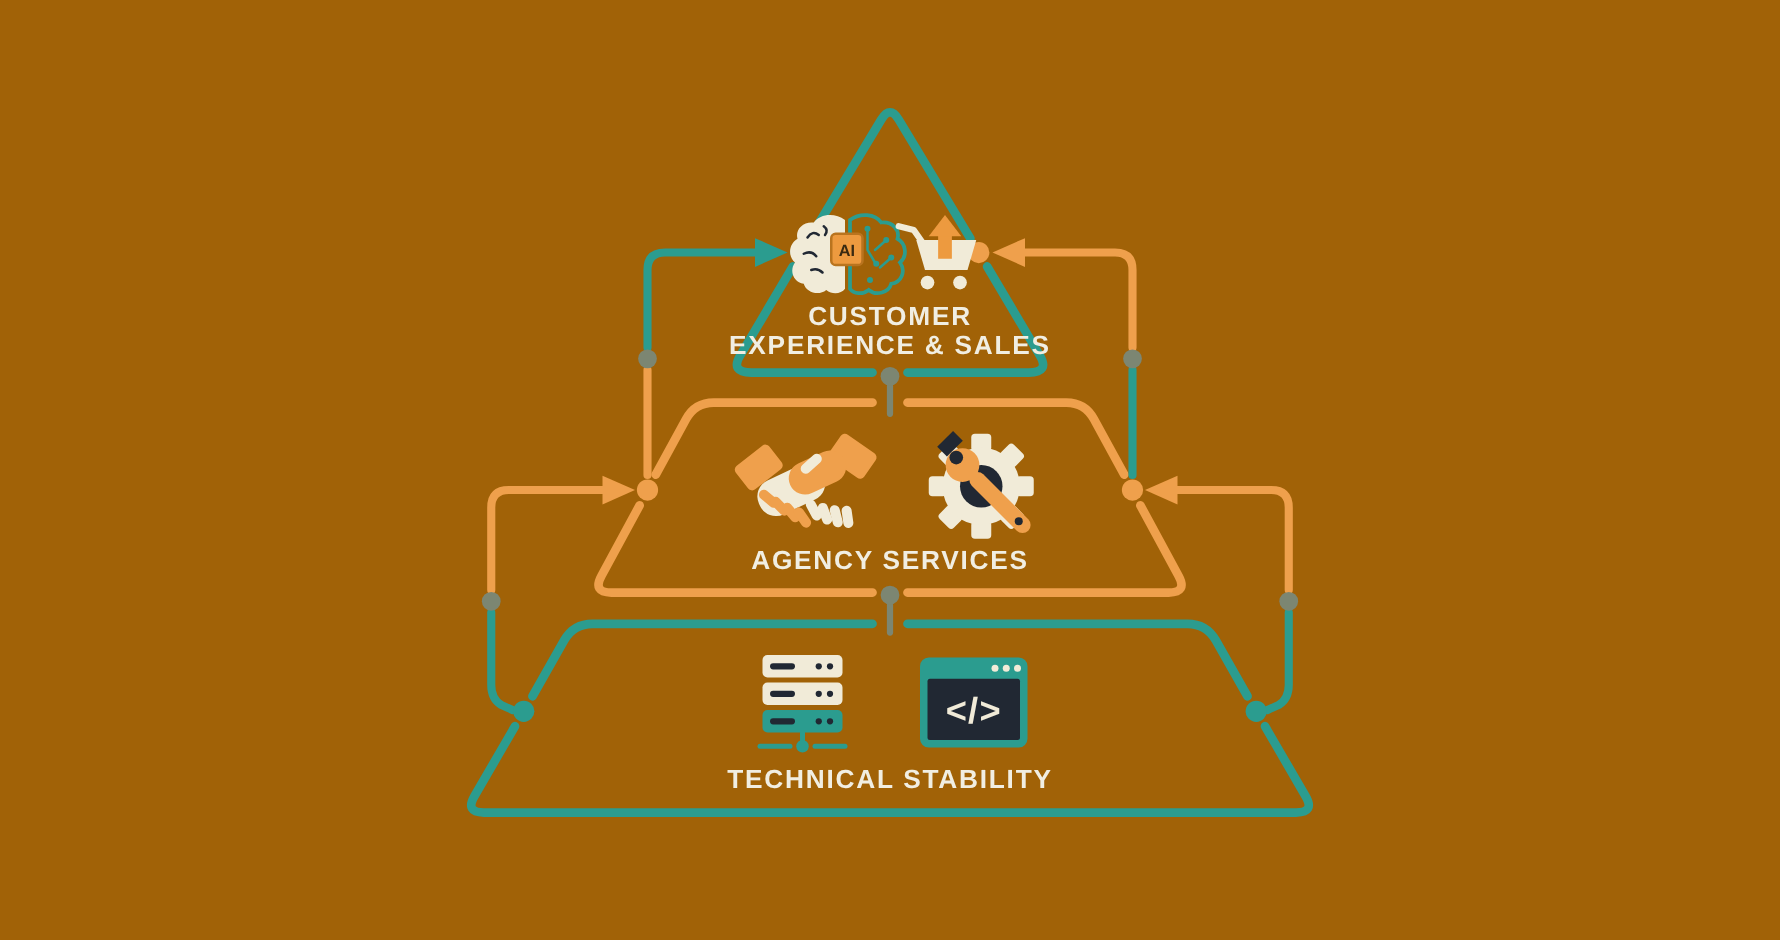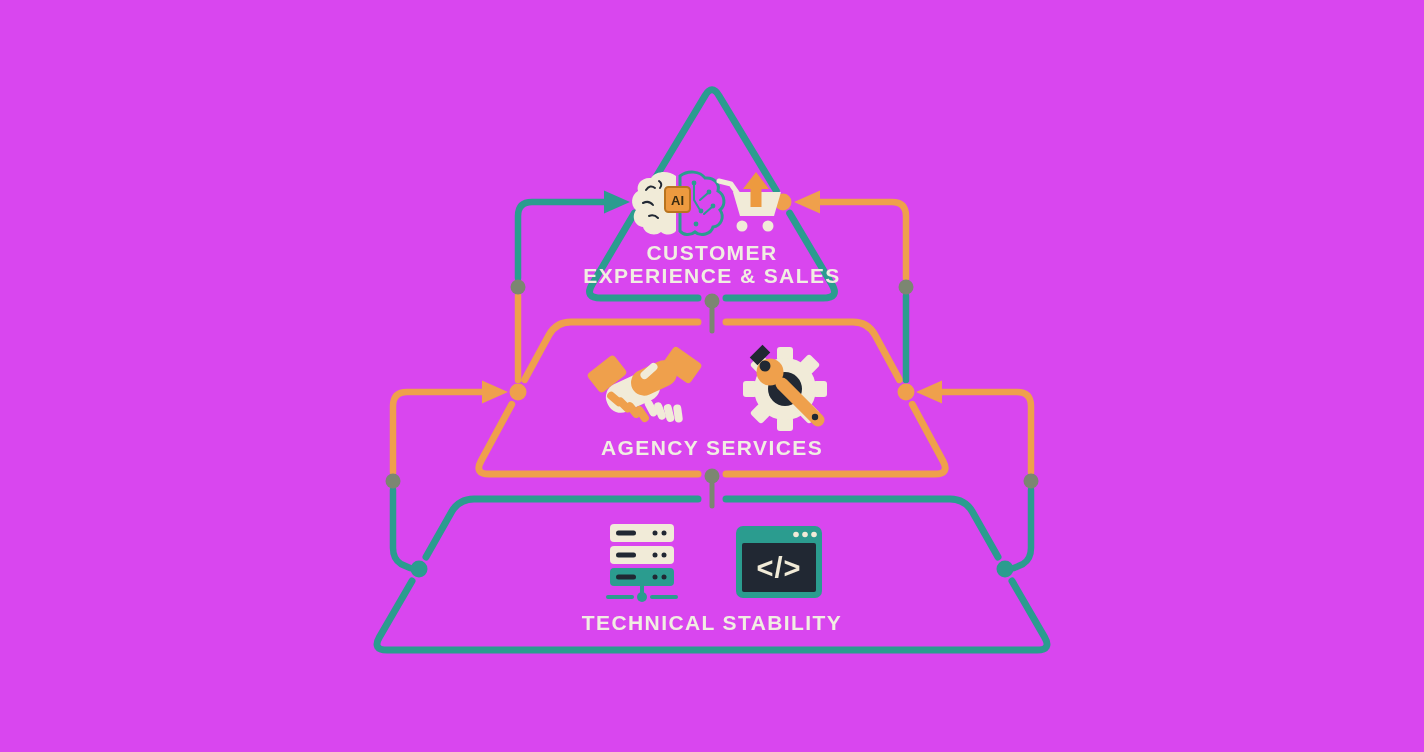"AI" .stage { background: #d946ef -> #a16207 }
